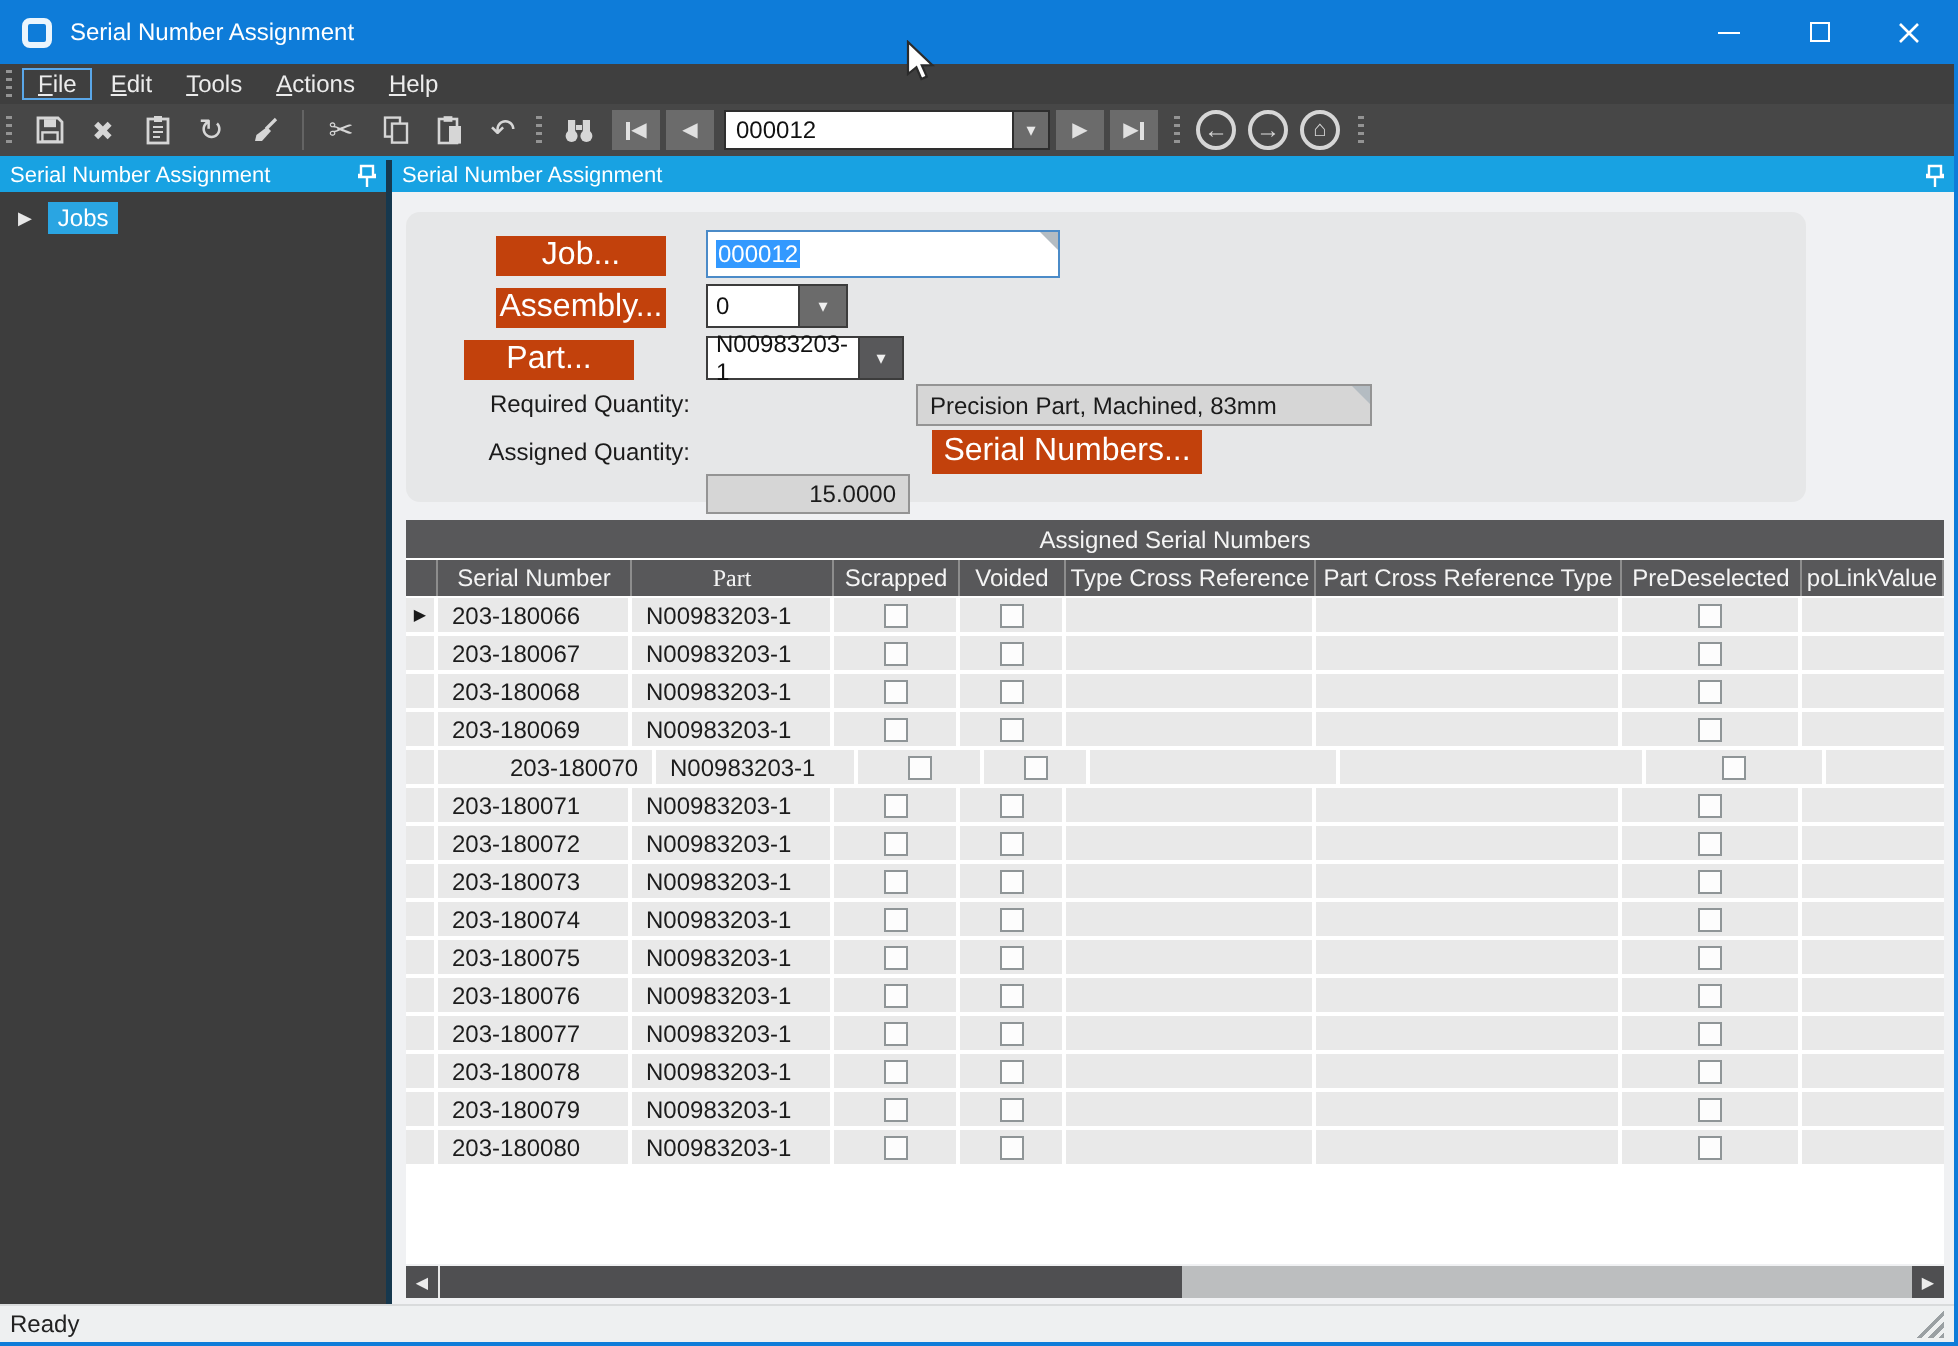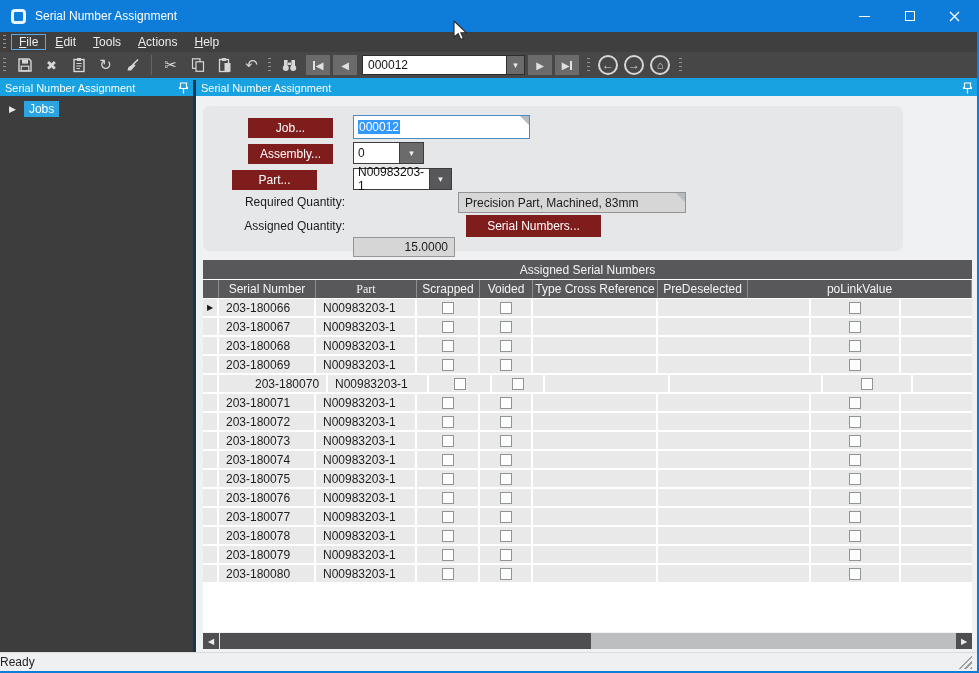"Job..." .form-btn { background: #7f1d1d -> #c2410c; font-size: 12px -> 16px }
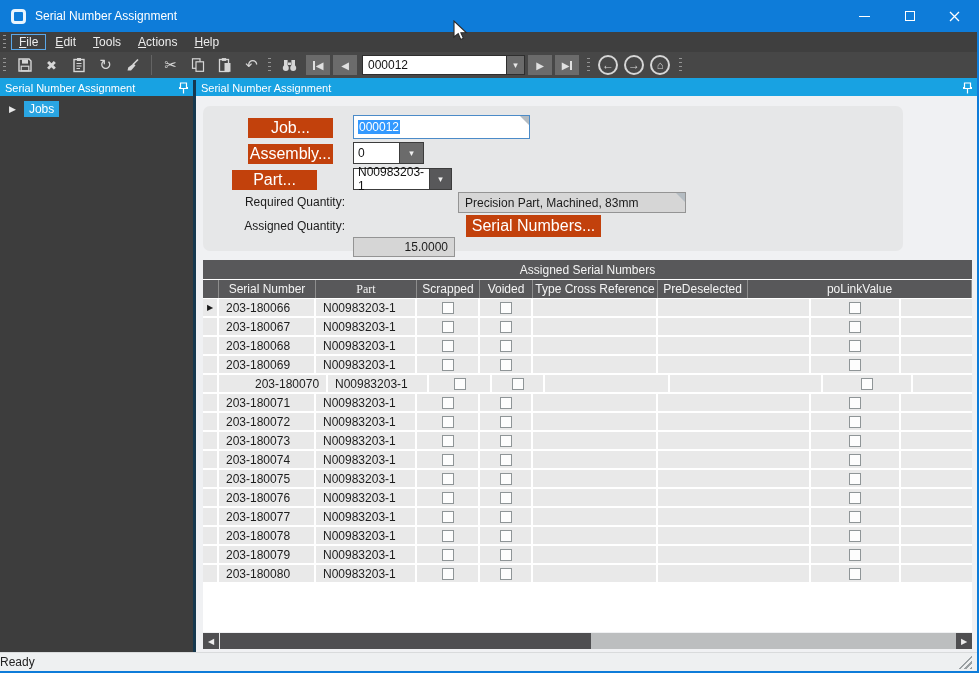"Part Cross Reference Type" div.gh-cell { html: none -> <div>Part Cross Reference Type</div> }
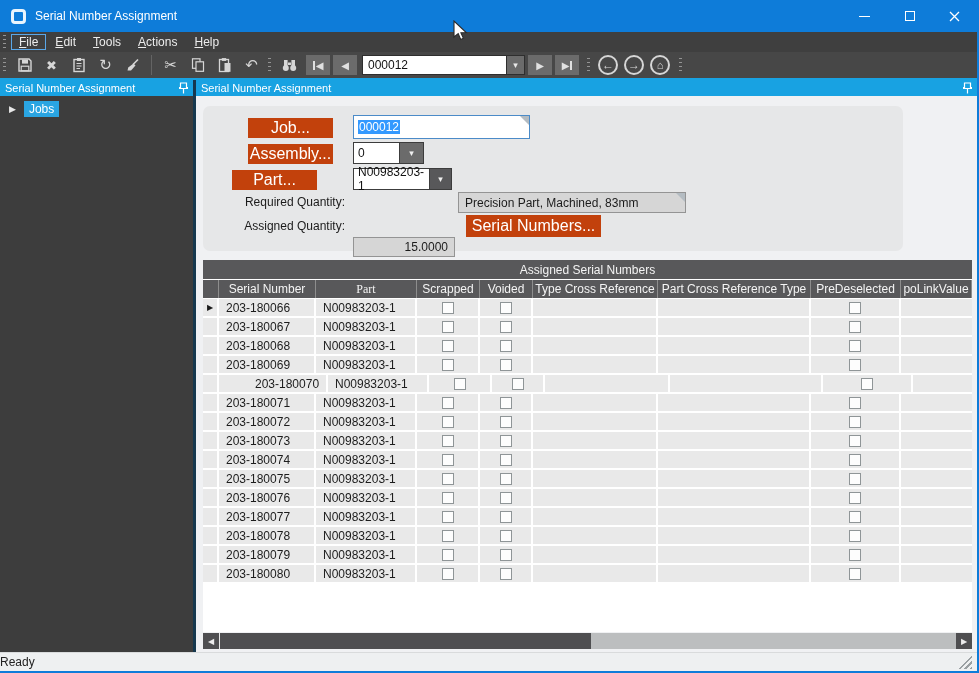"Ready" .statusbar { padding-left: none -> 5px }
